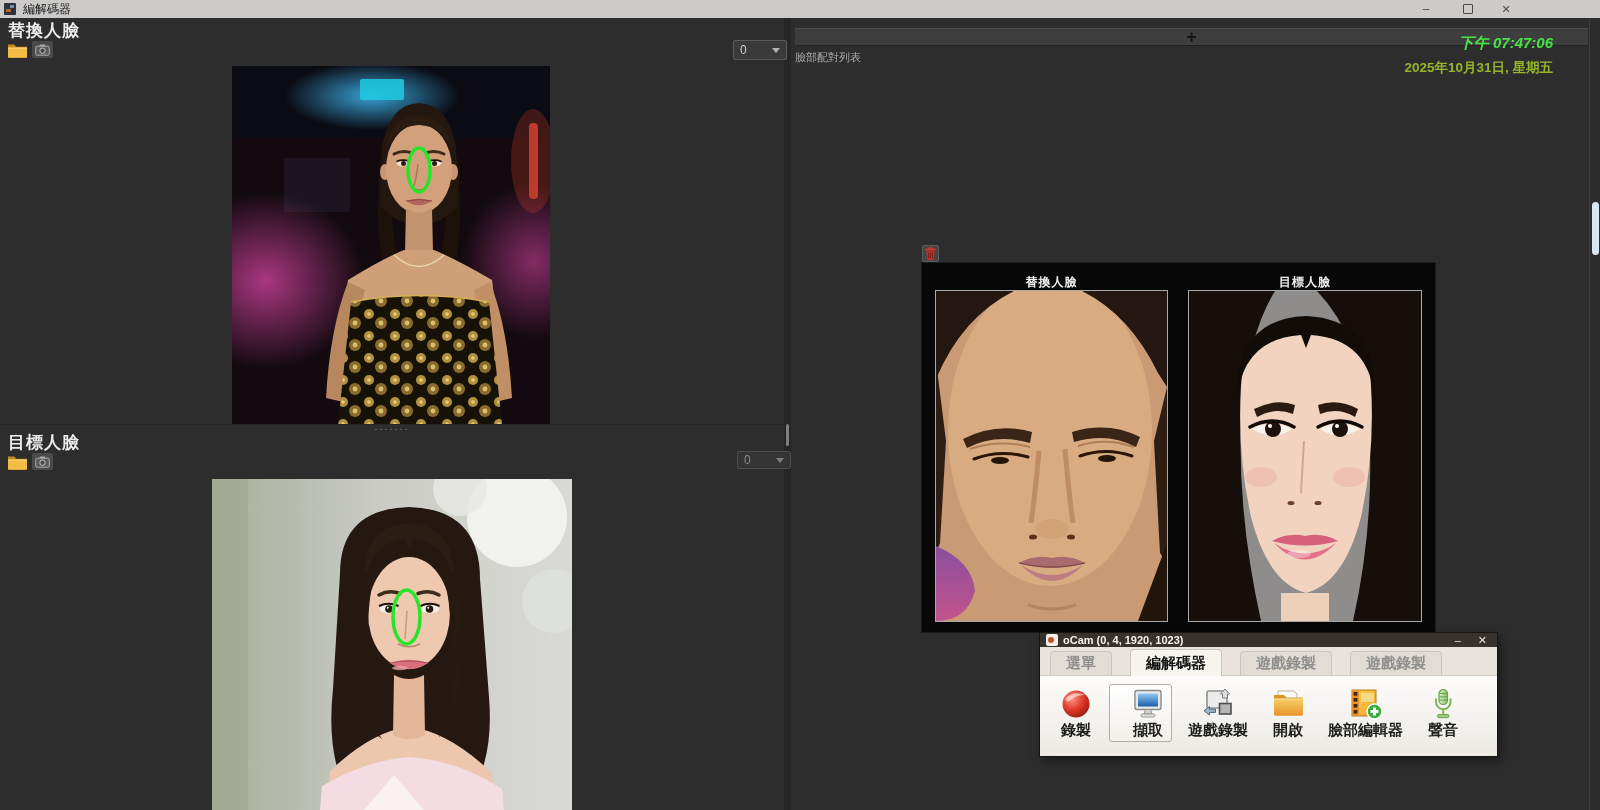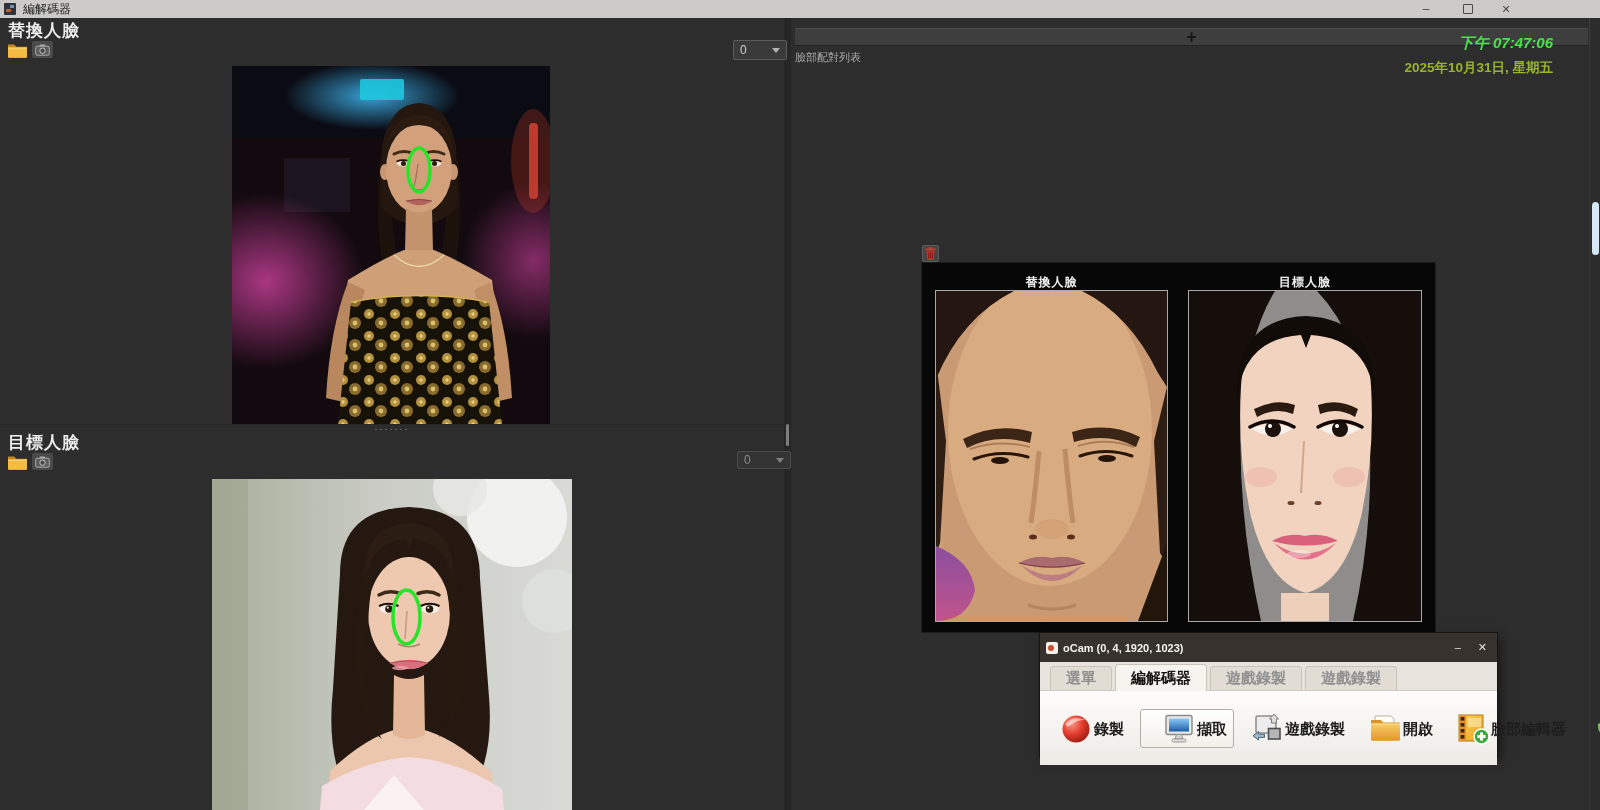"oCam (0, 4, 1920, 1023)" .ocam-tb { height: 29px -> 14px }
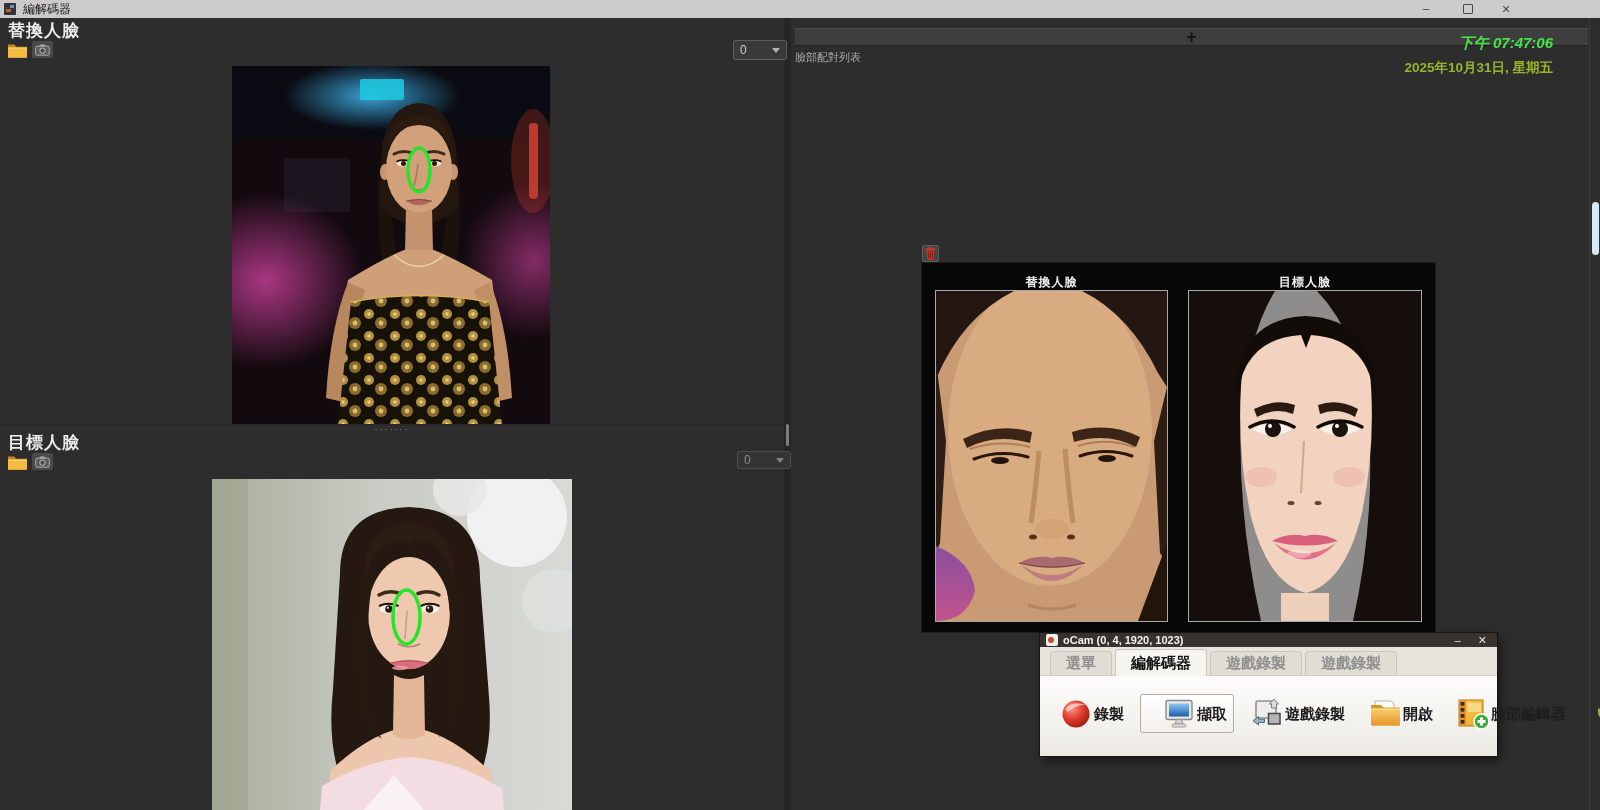"選單" .ocam-tabs { gap: 3px -> 18px }
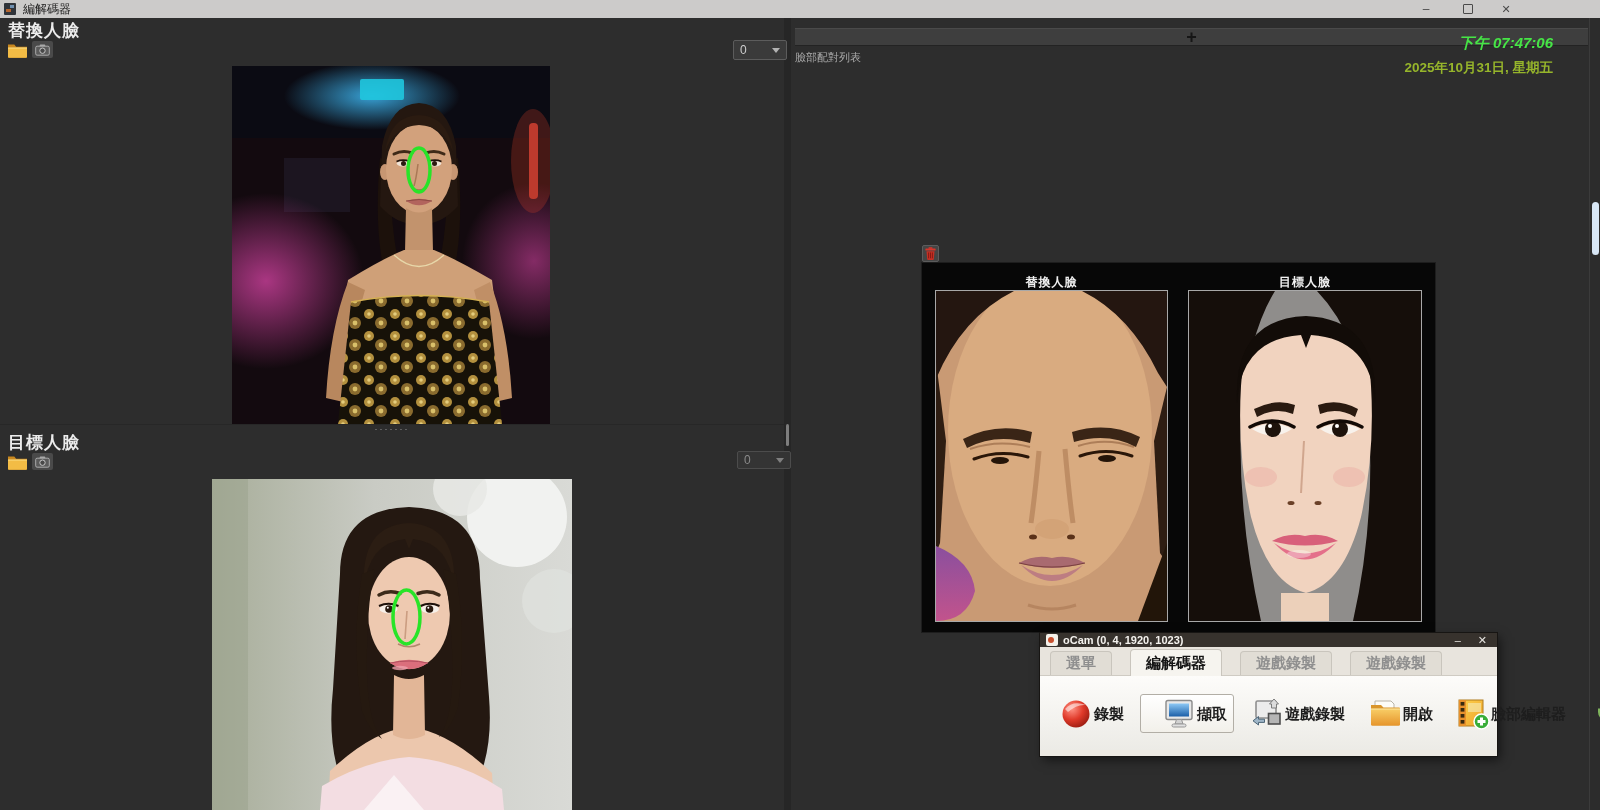"錄製" .ob { flex-direction: row -> column }
